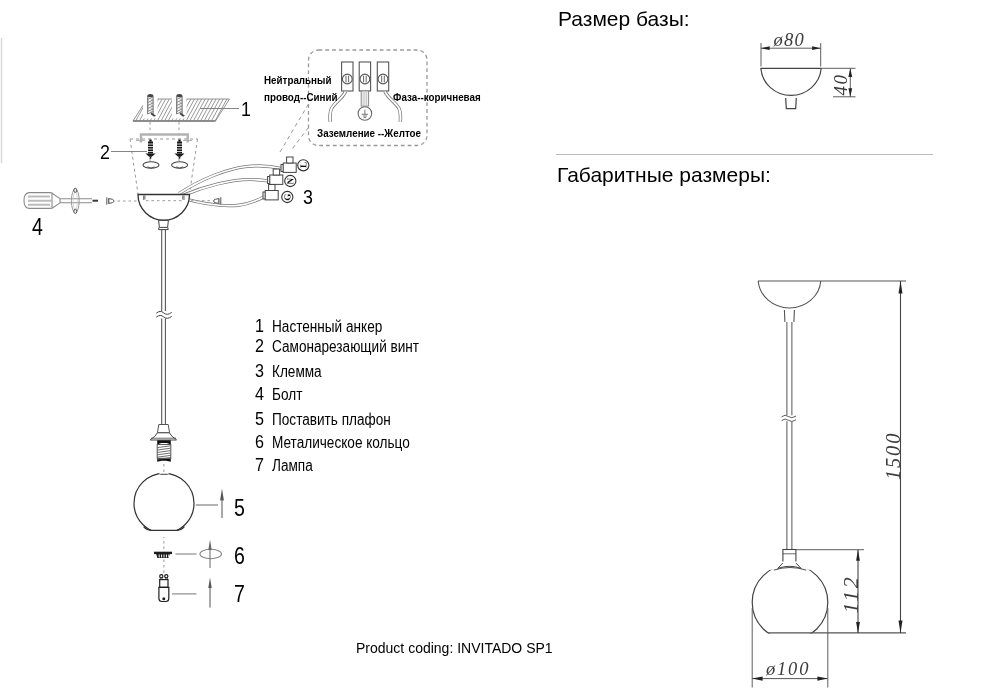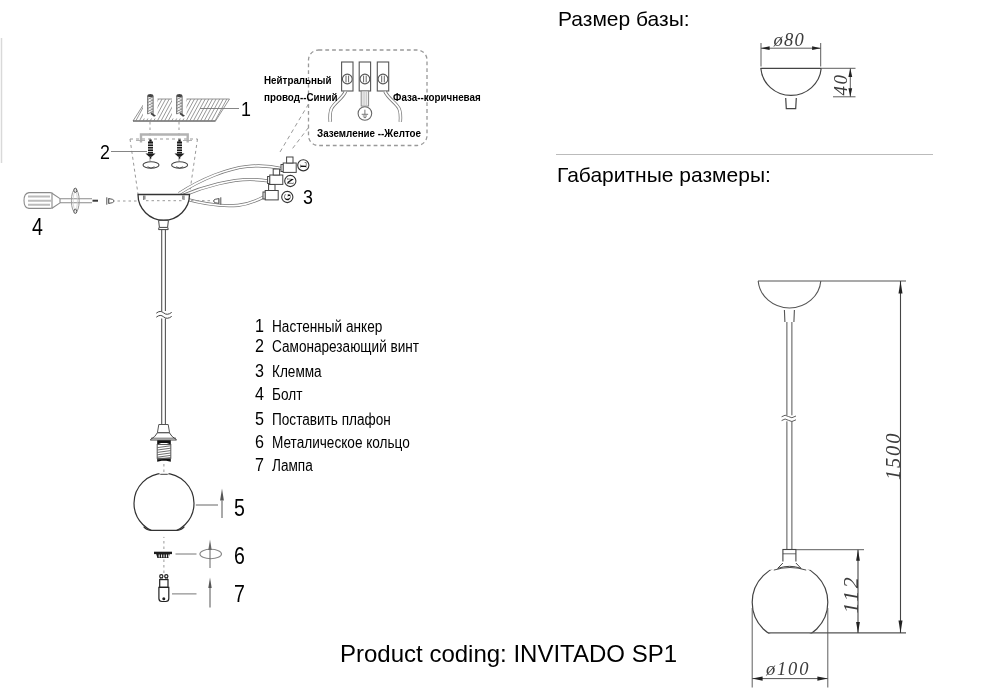"Product coding: INVITADO SP1" div.t { font-size: 24px -> 14px; left: 340px -> 356px }
